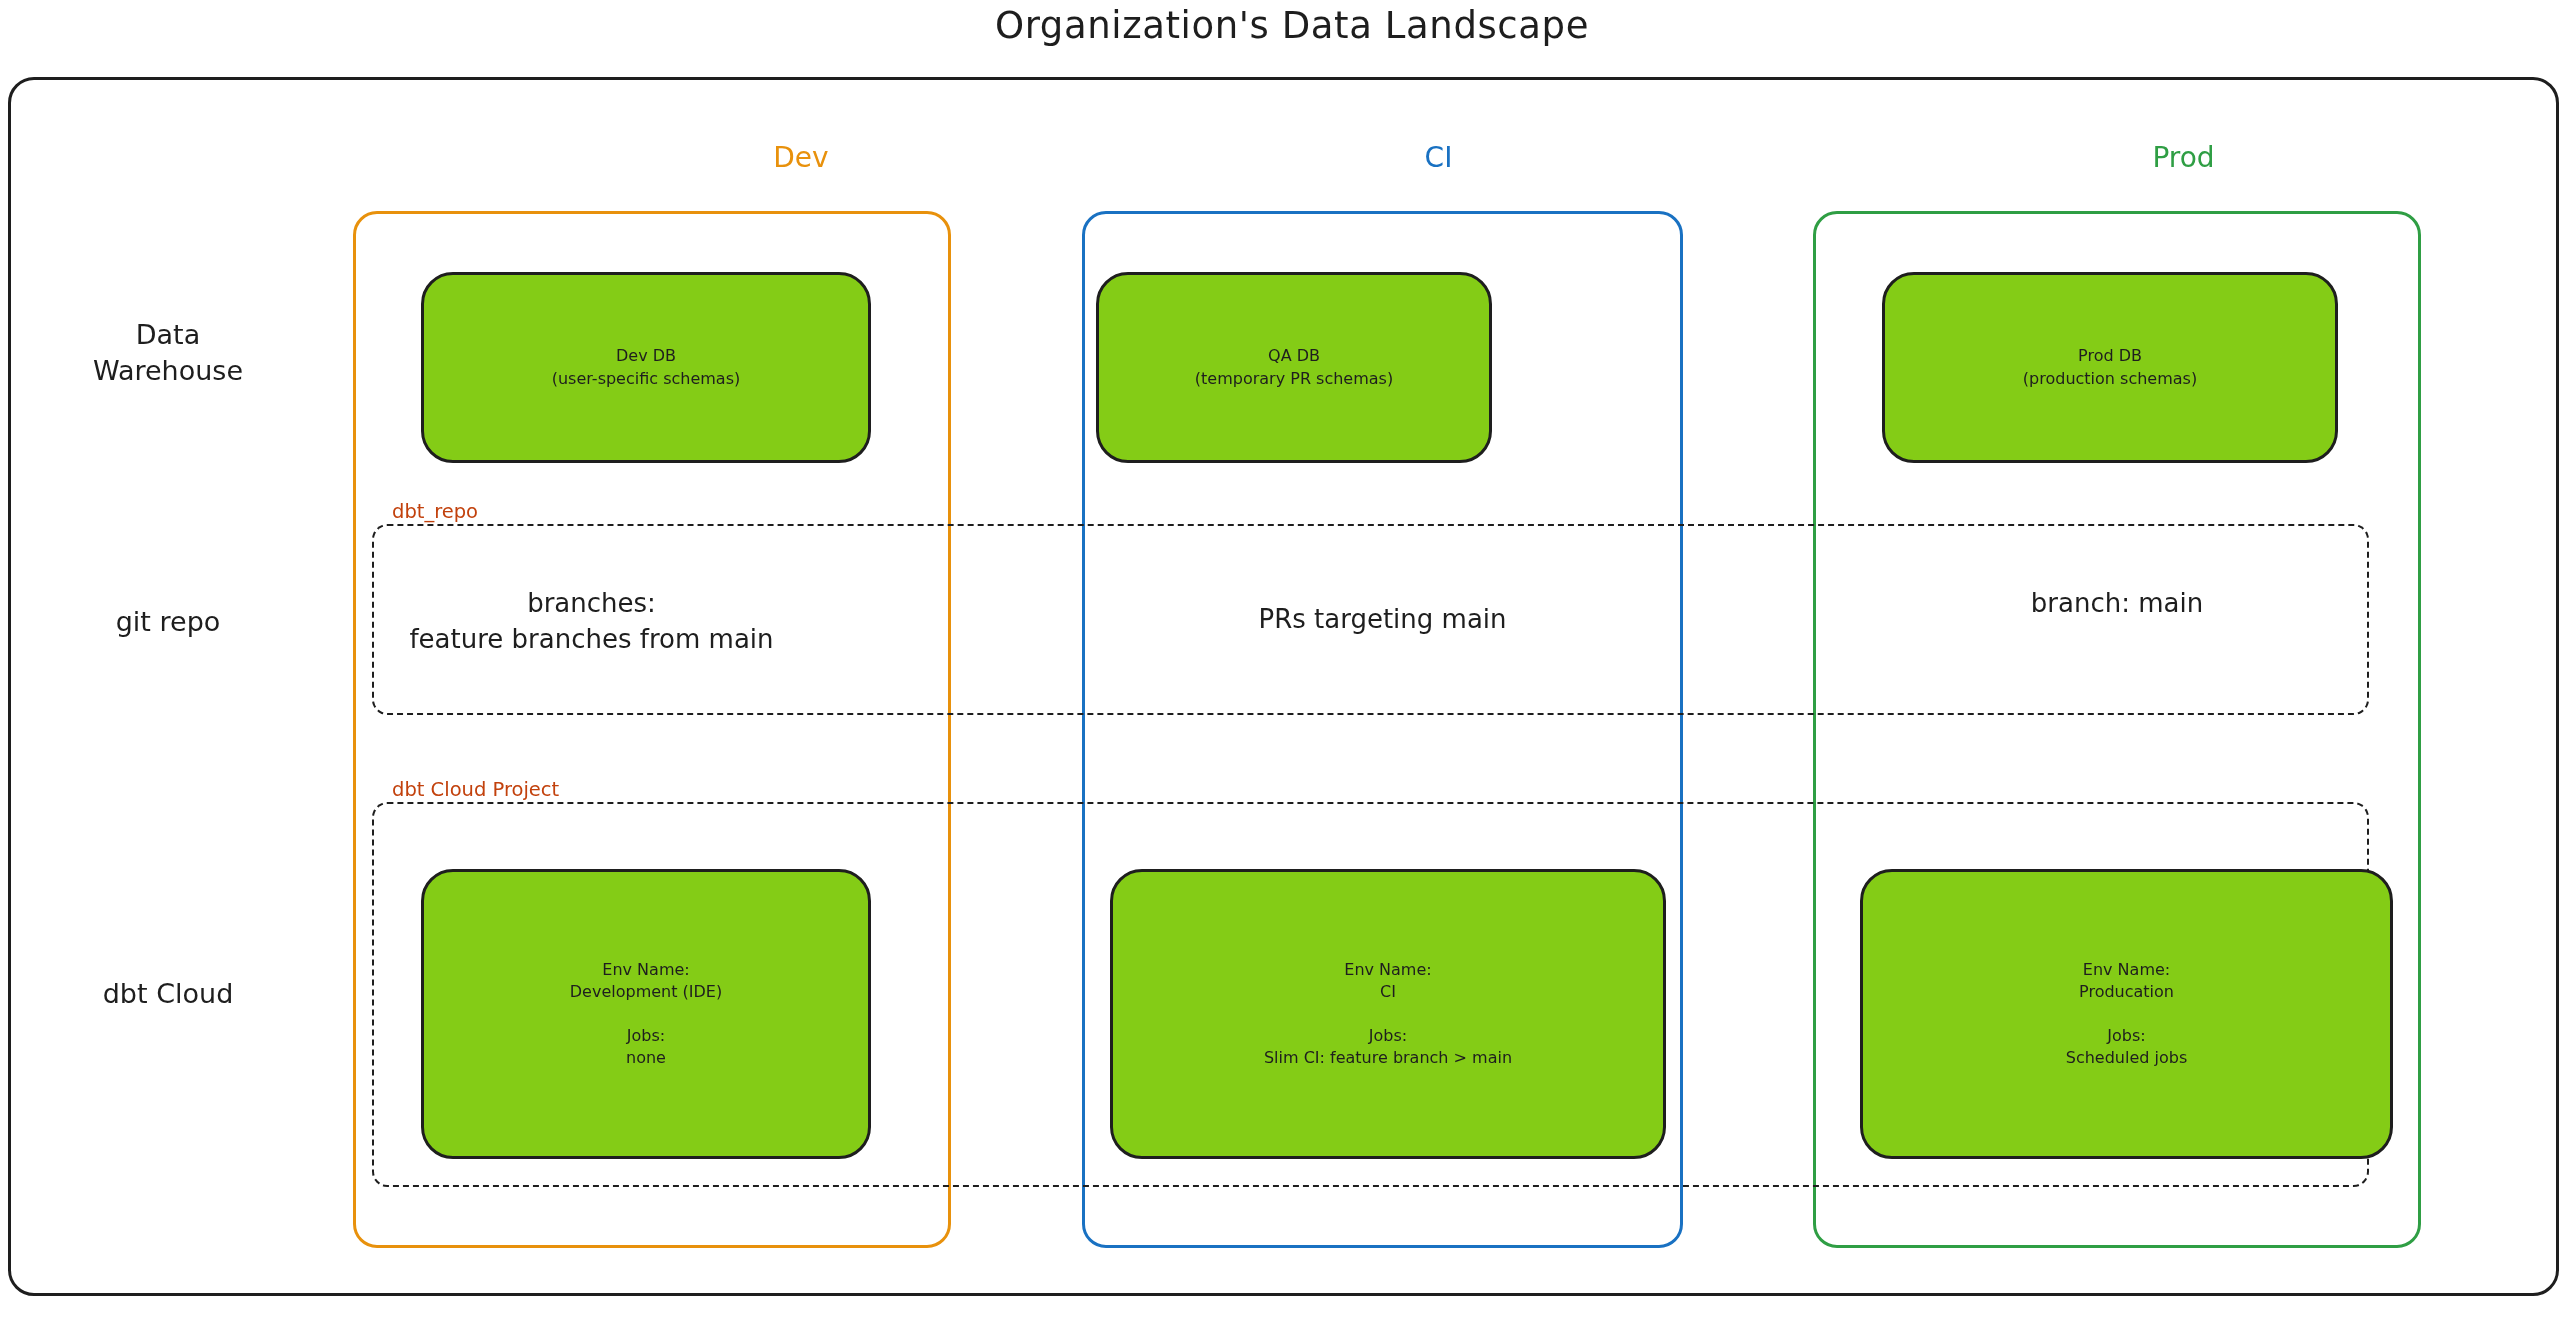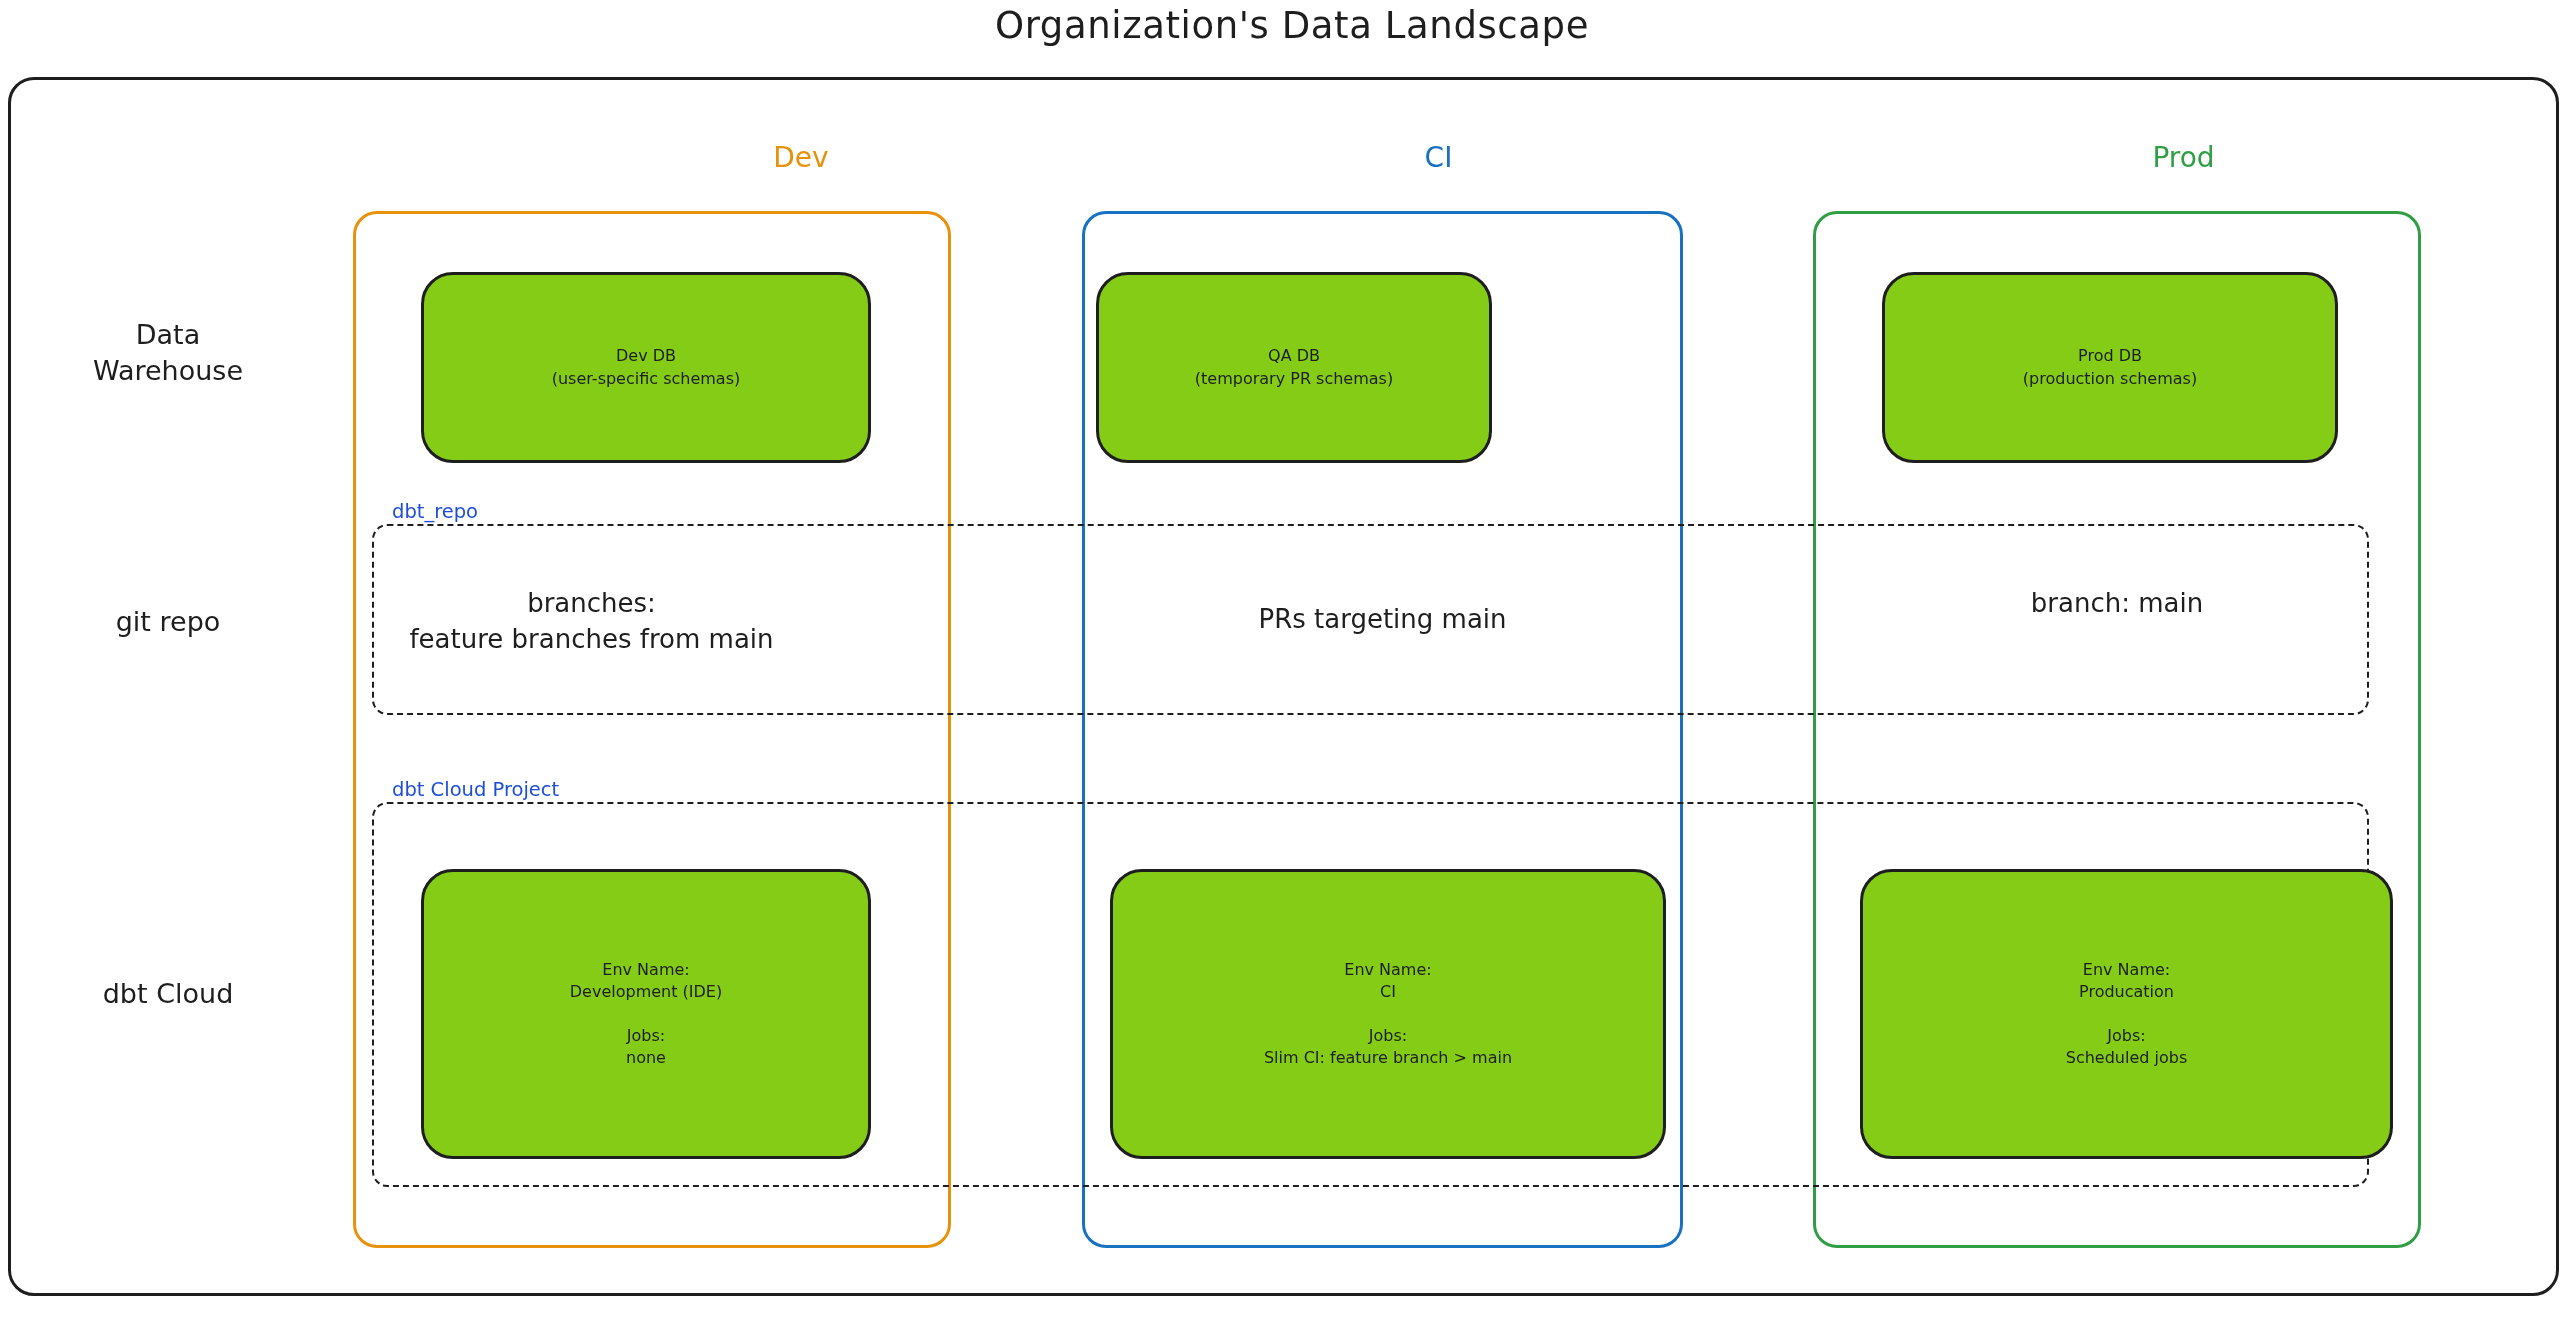"dbt_repo" .band-label { color: #1d4ed8 -> #c2410c }
